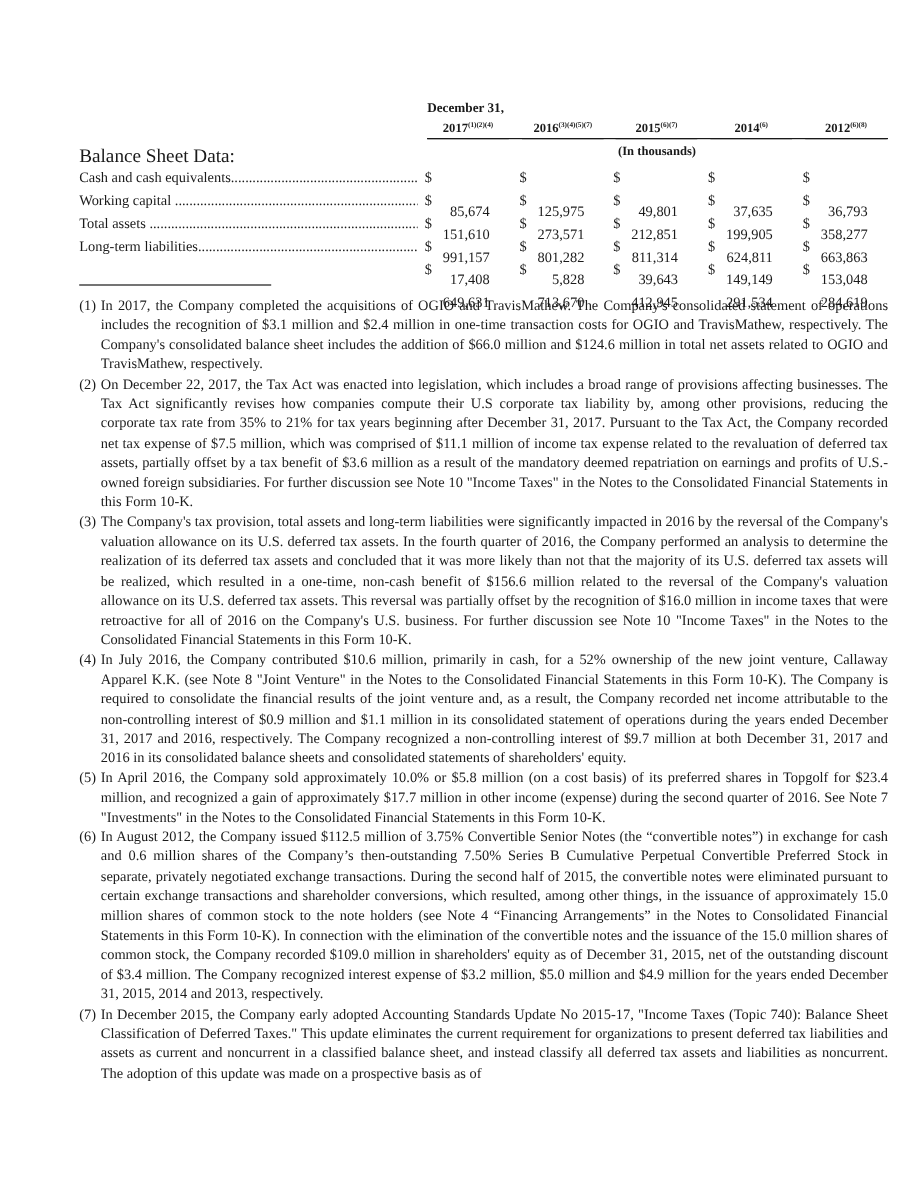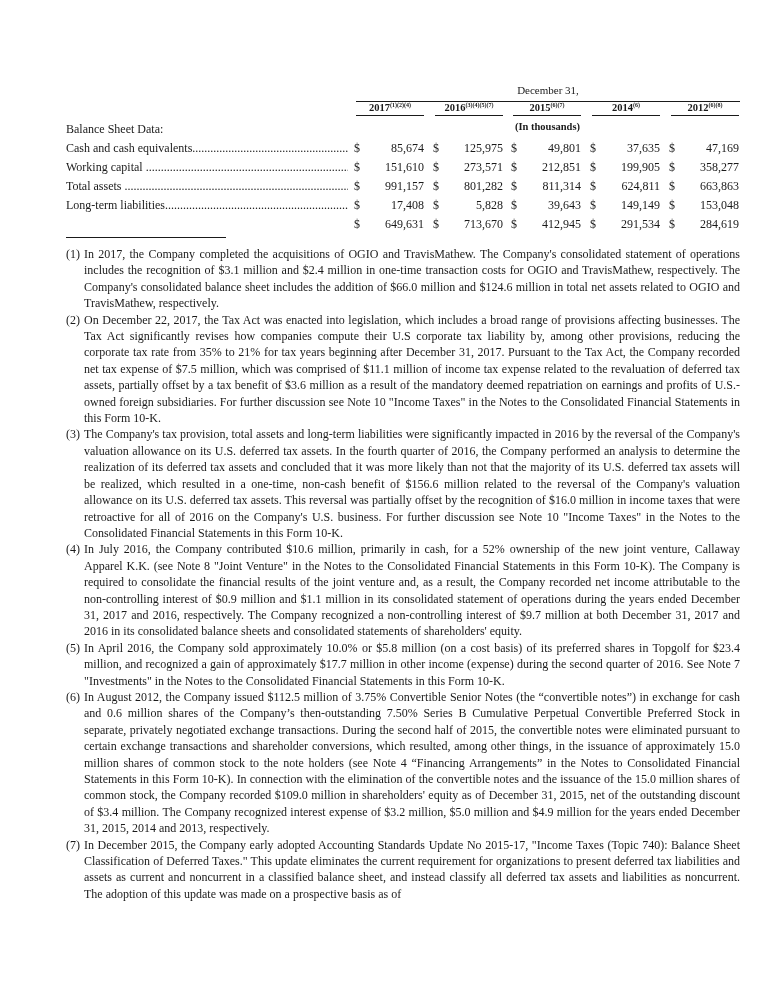"December 31," .hdr-dec { font-weight: normal -> bold; padding-bottom: 5px -> 19px; text-align: center -> none }
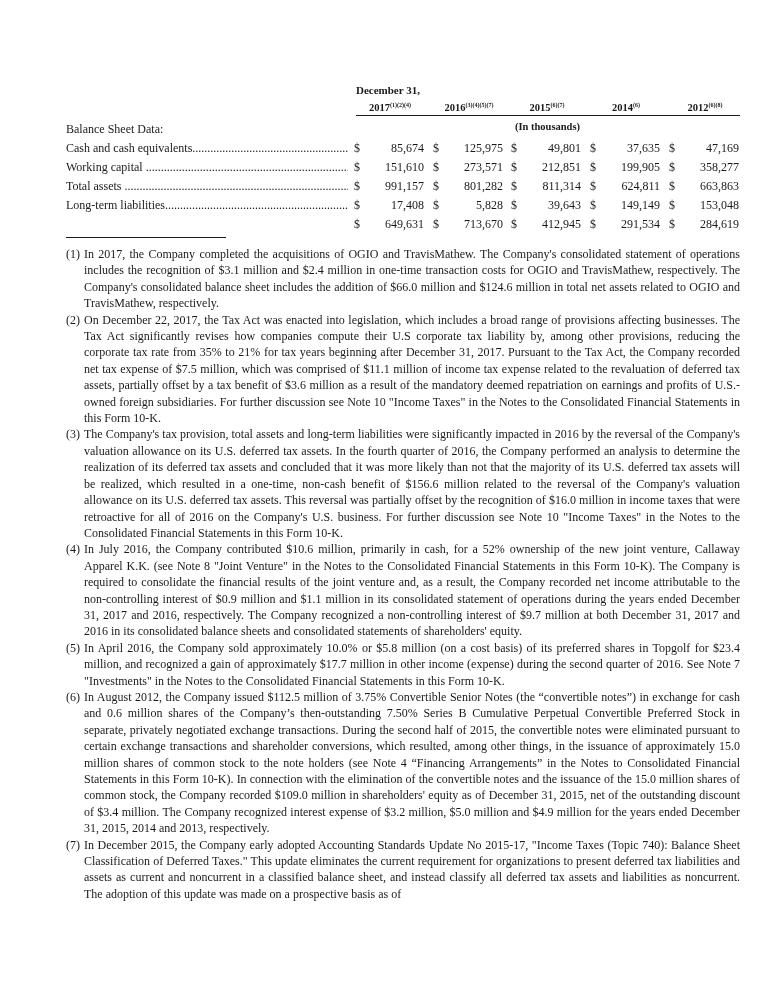"Balance Sheet Data:" .bs-label { font-size: 12px -> 16px }
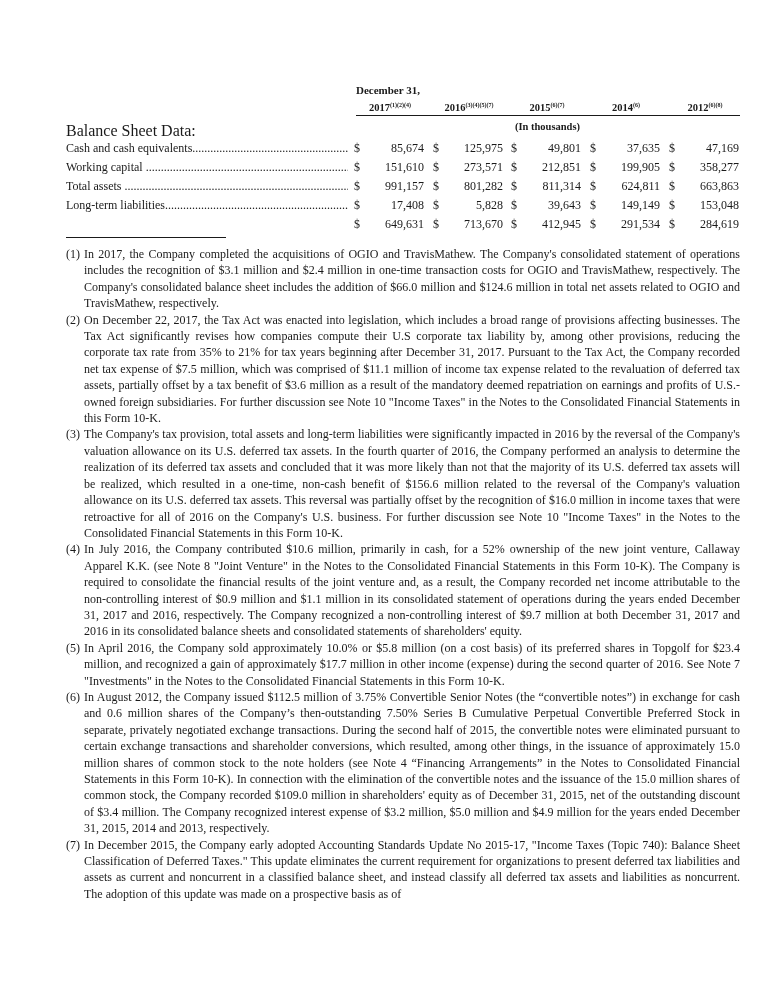"85,674" .row .cell .val { margin-top: none -> 28px; right: 0 -> 16px }
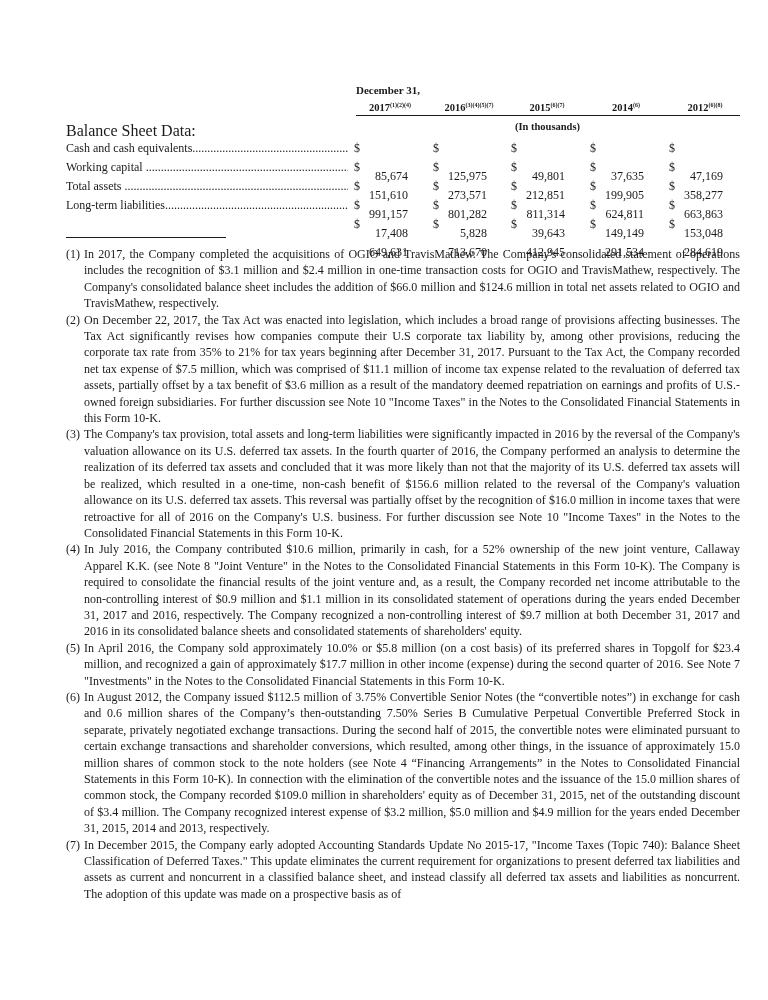"47,169" span.val { text: 47,169 -> 36,793 }
